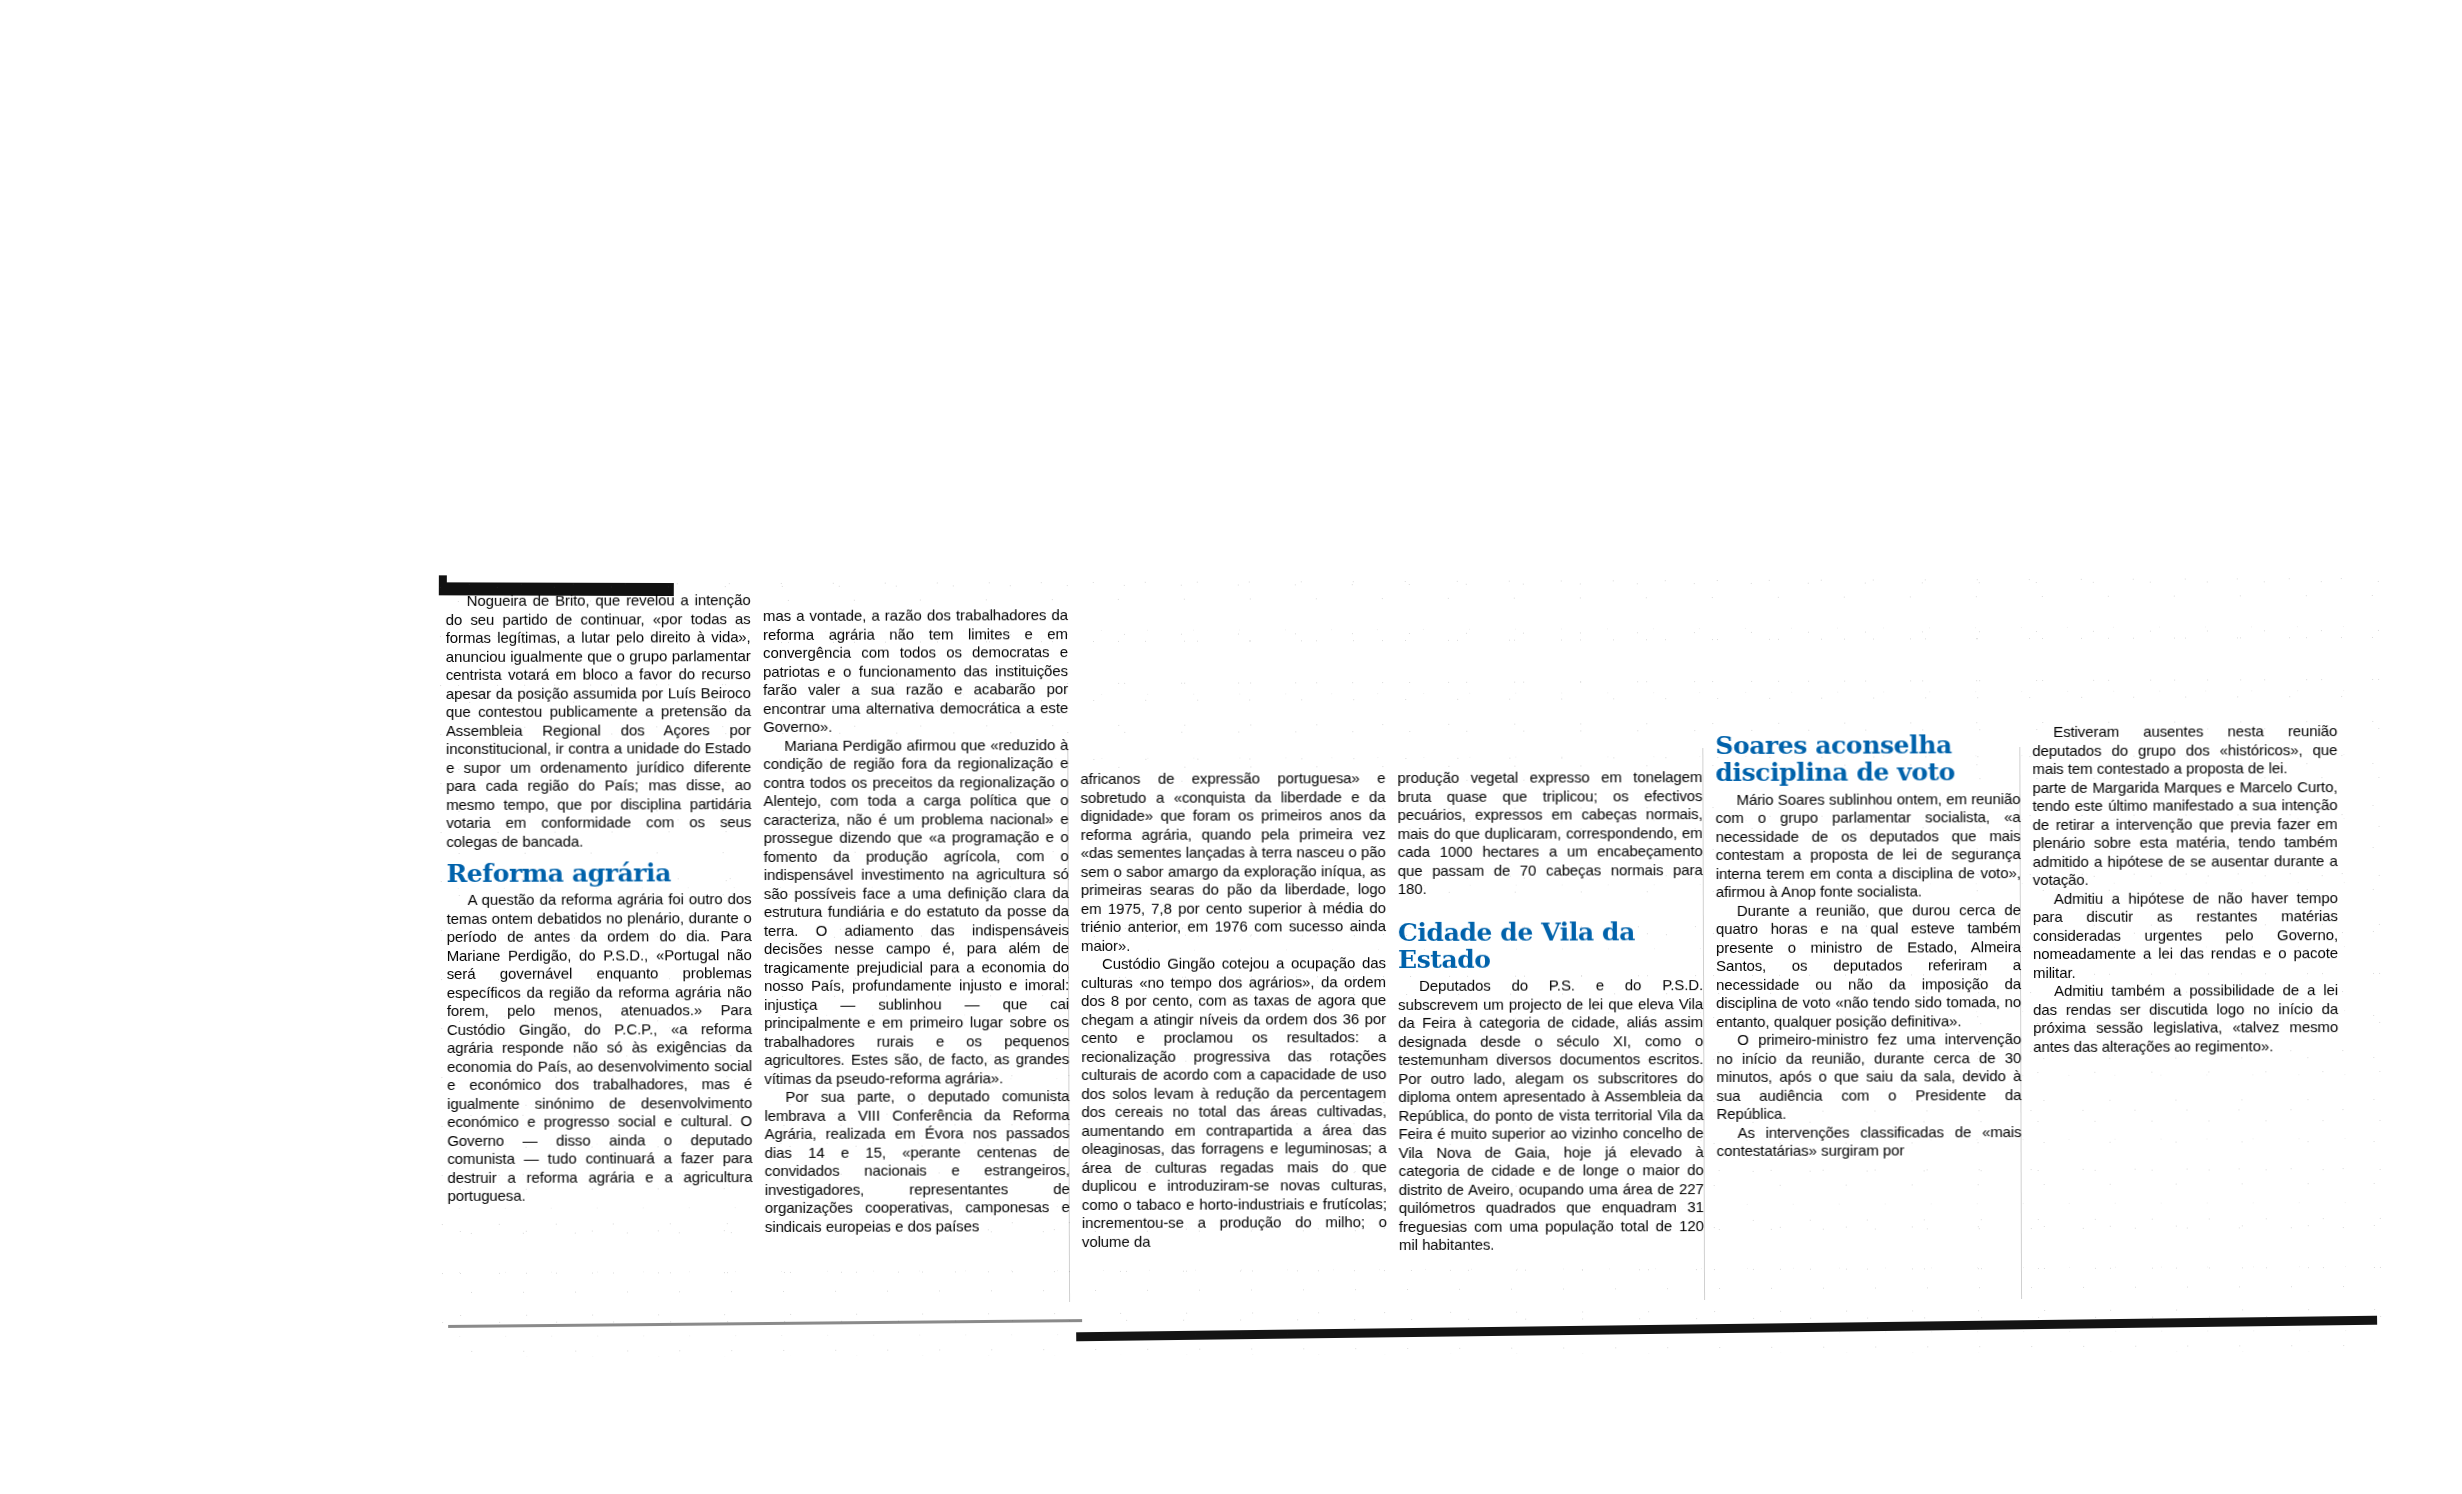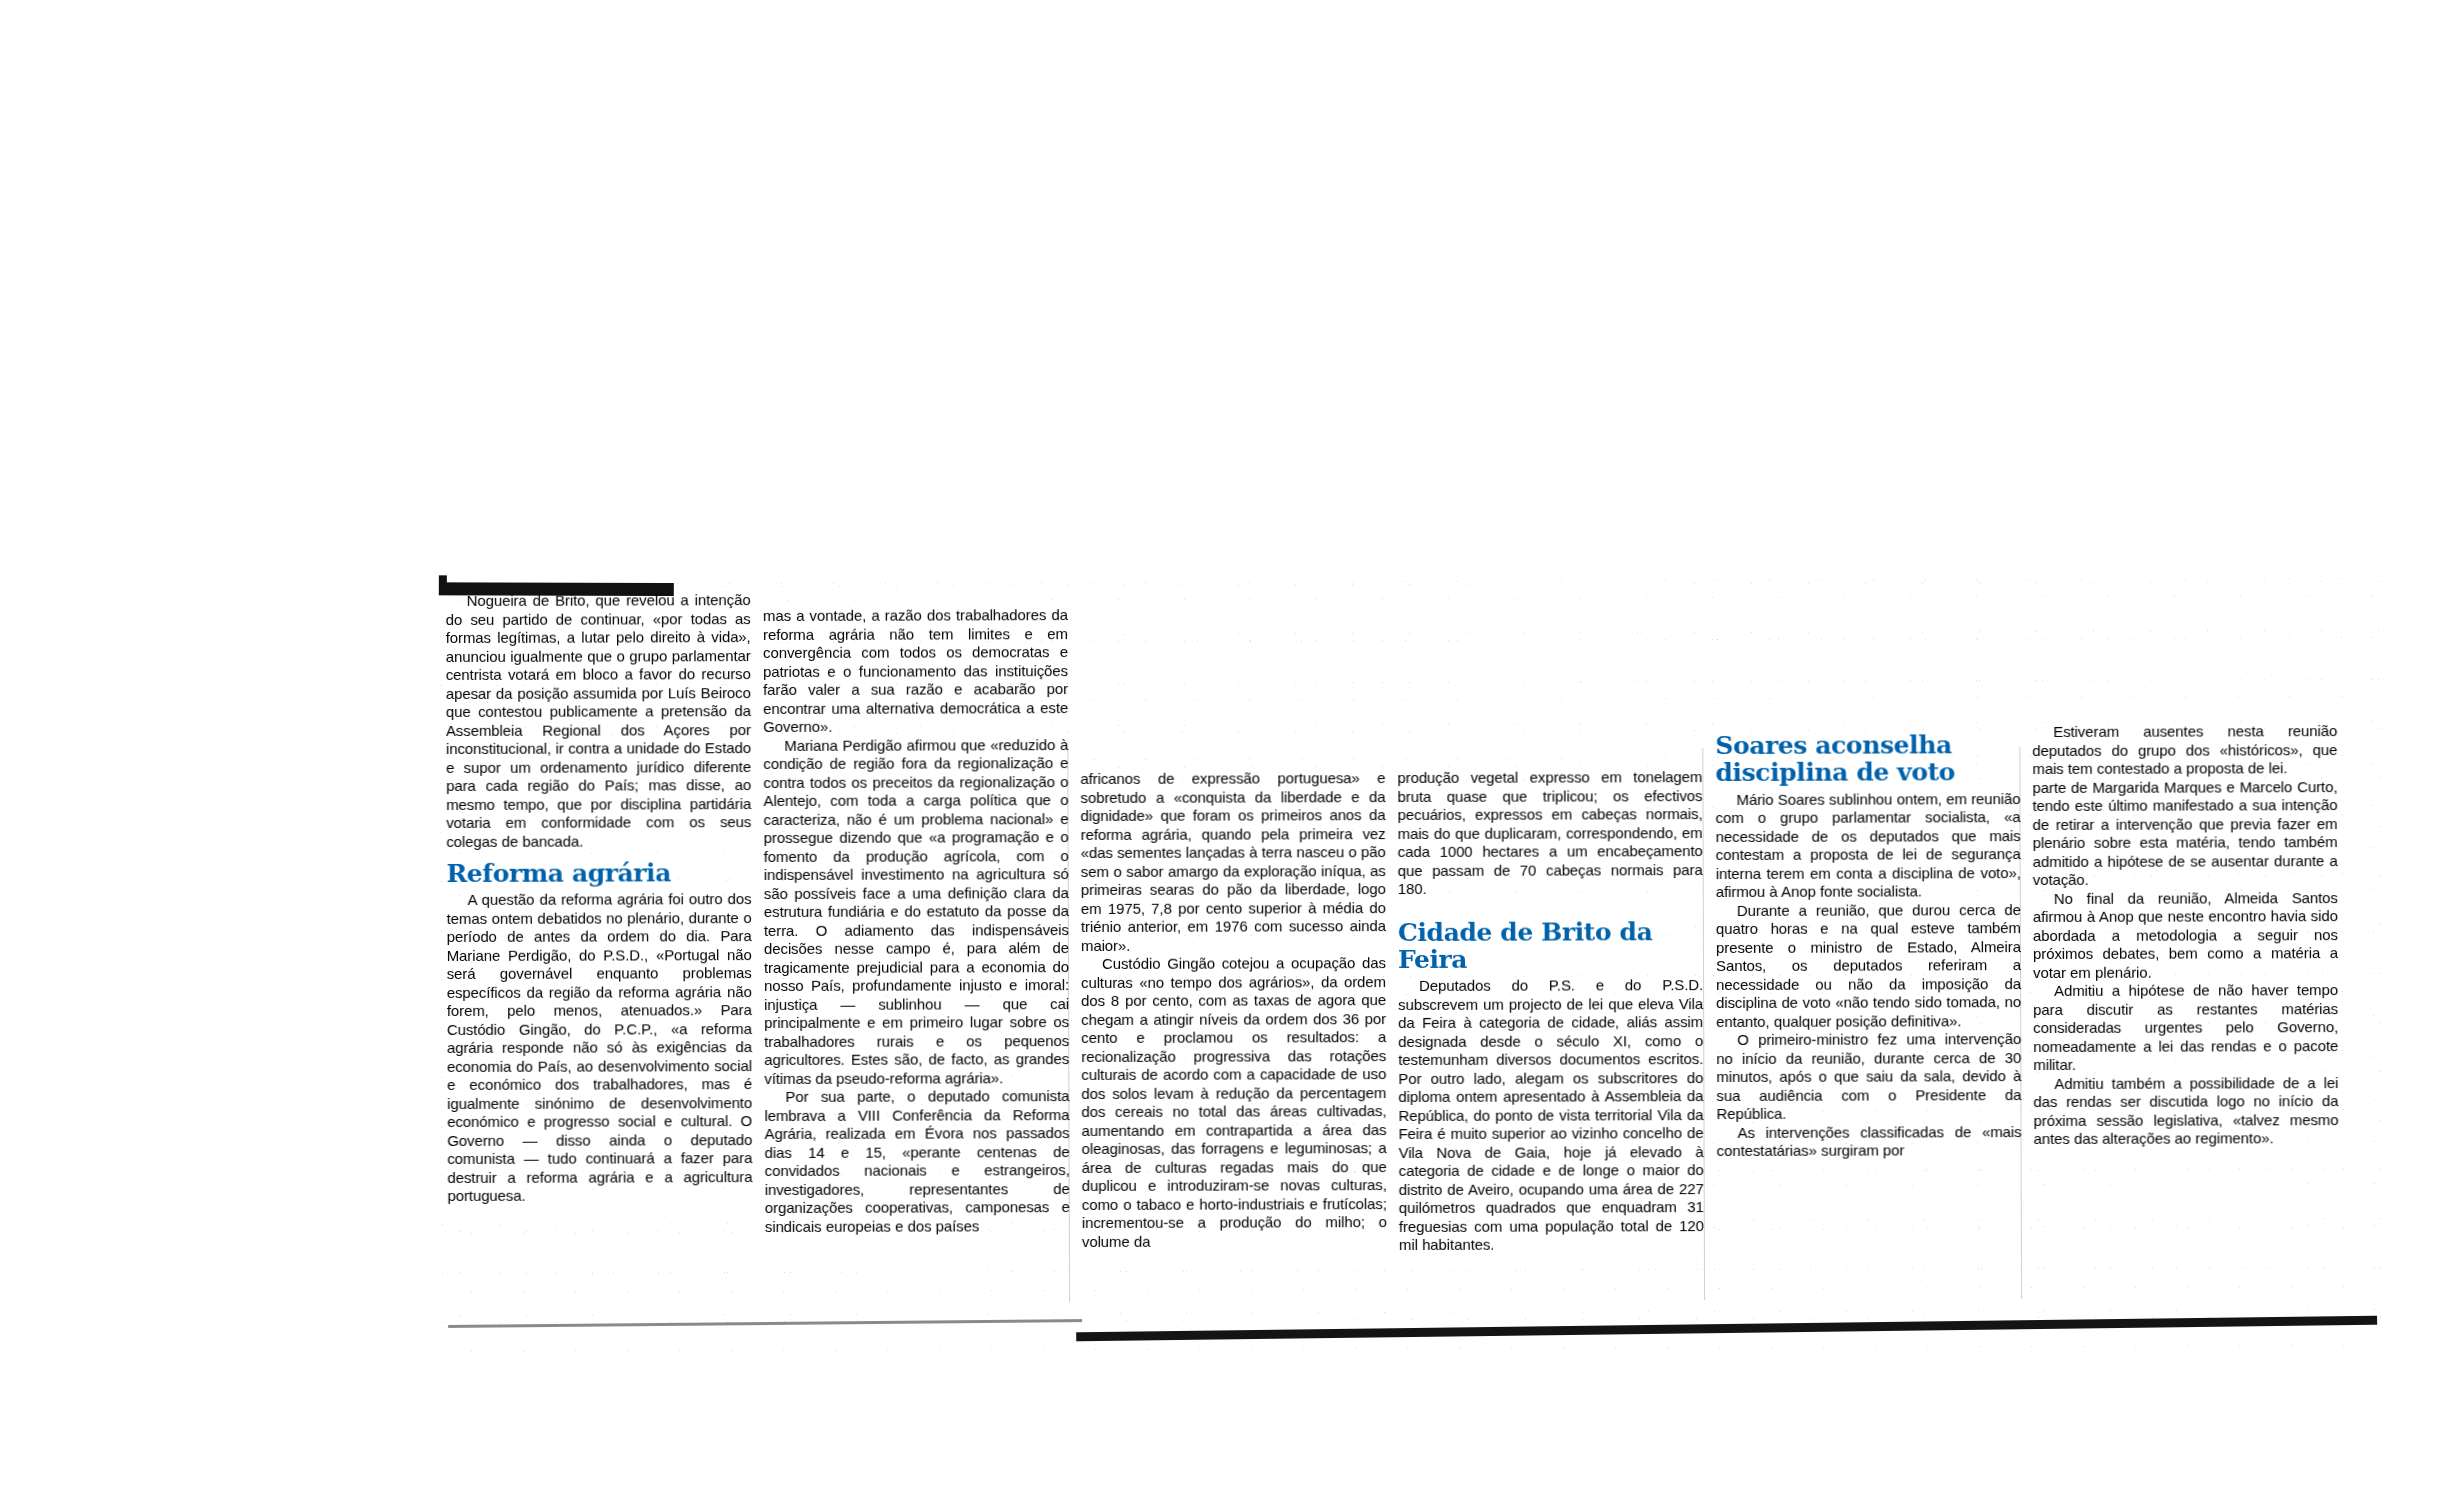"No final da reunião, Almeida" p.body { html: <p>No final da reunião, Almeida Santos afirmou à Anop que neste encontro havia sido abordada a metodologia a seguir nos próximos debates, bem como a matéria a votar em plenário.</p> -> none }
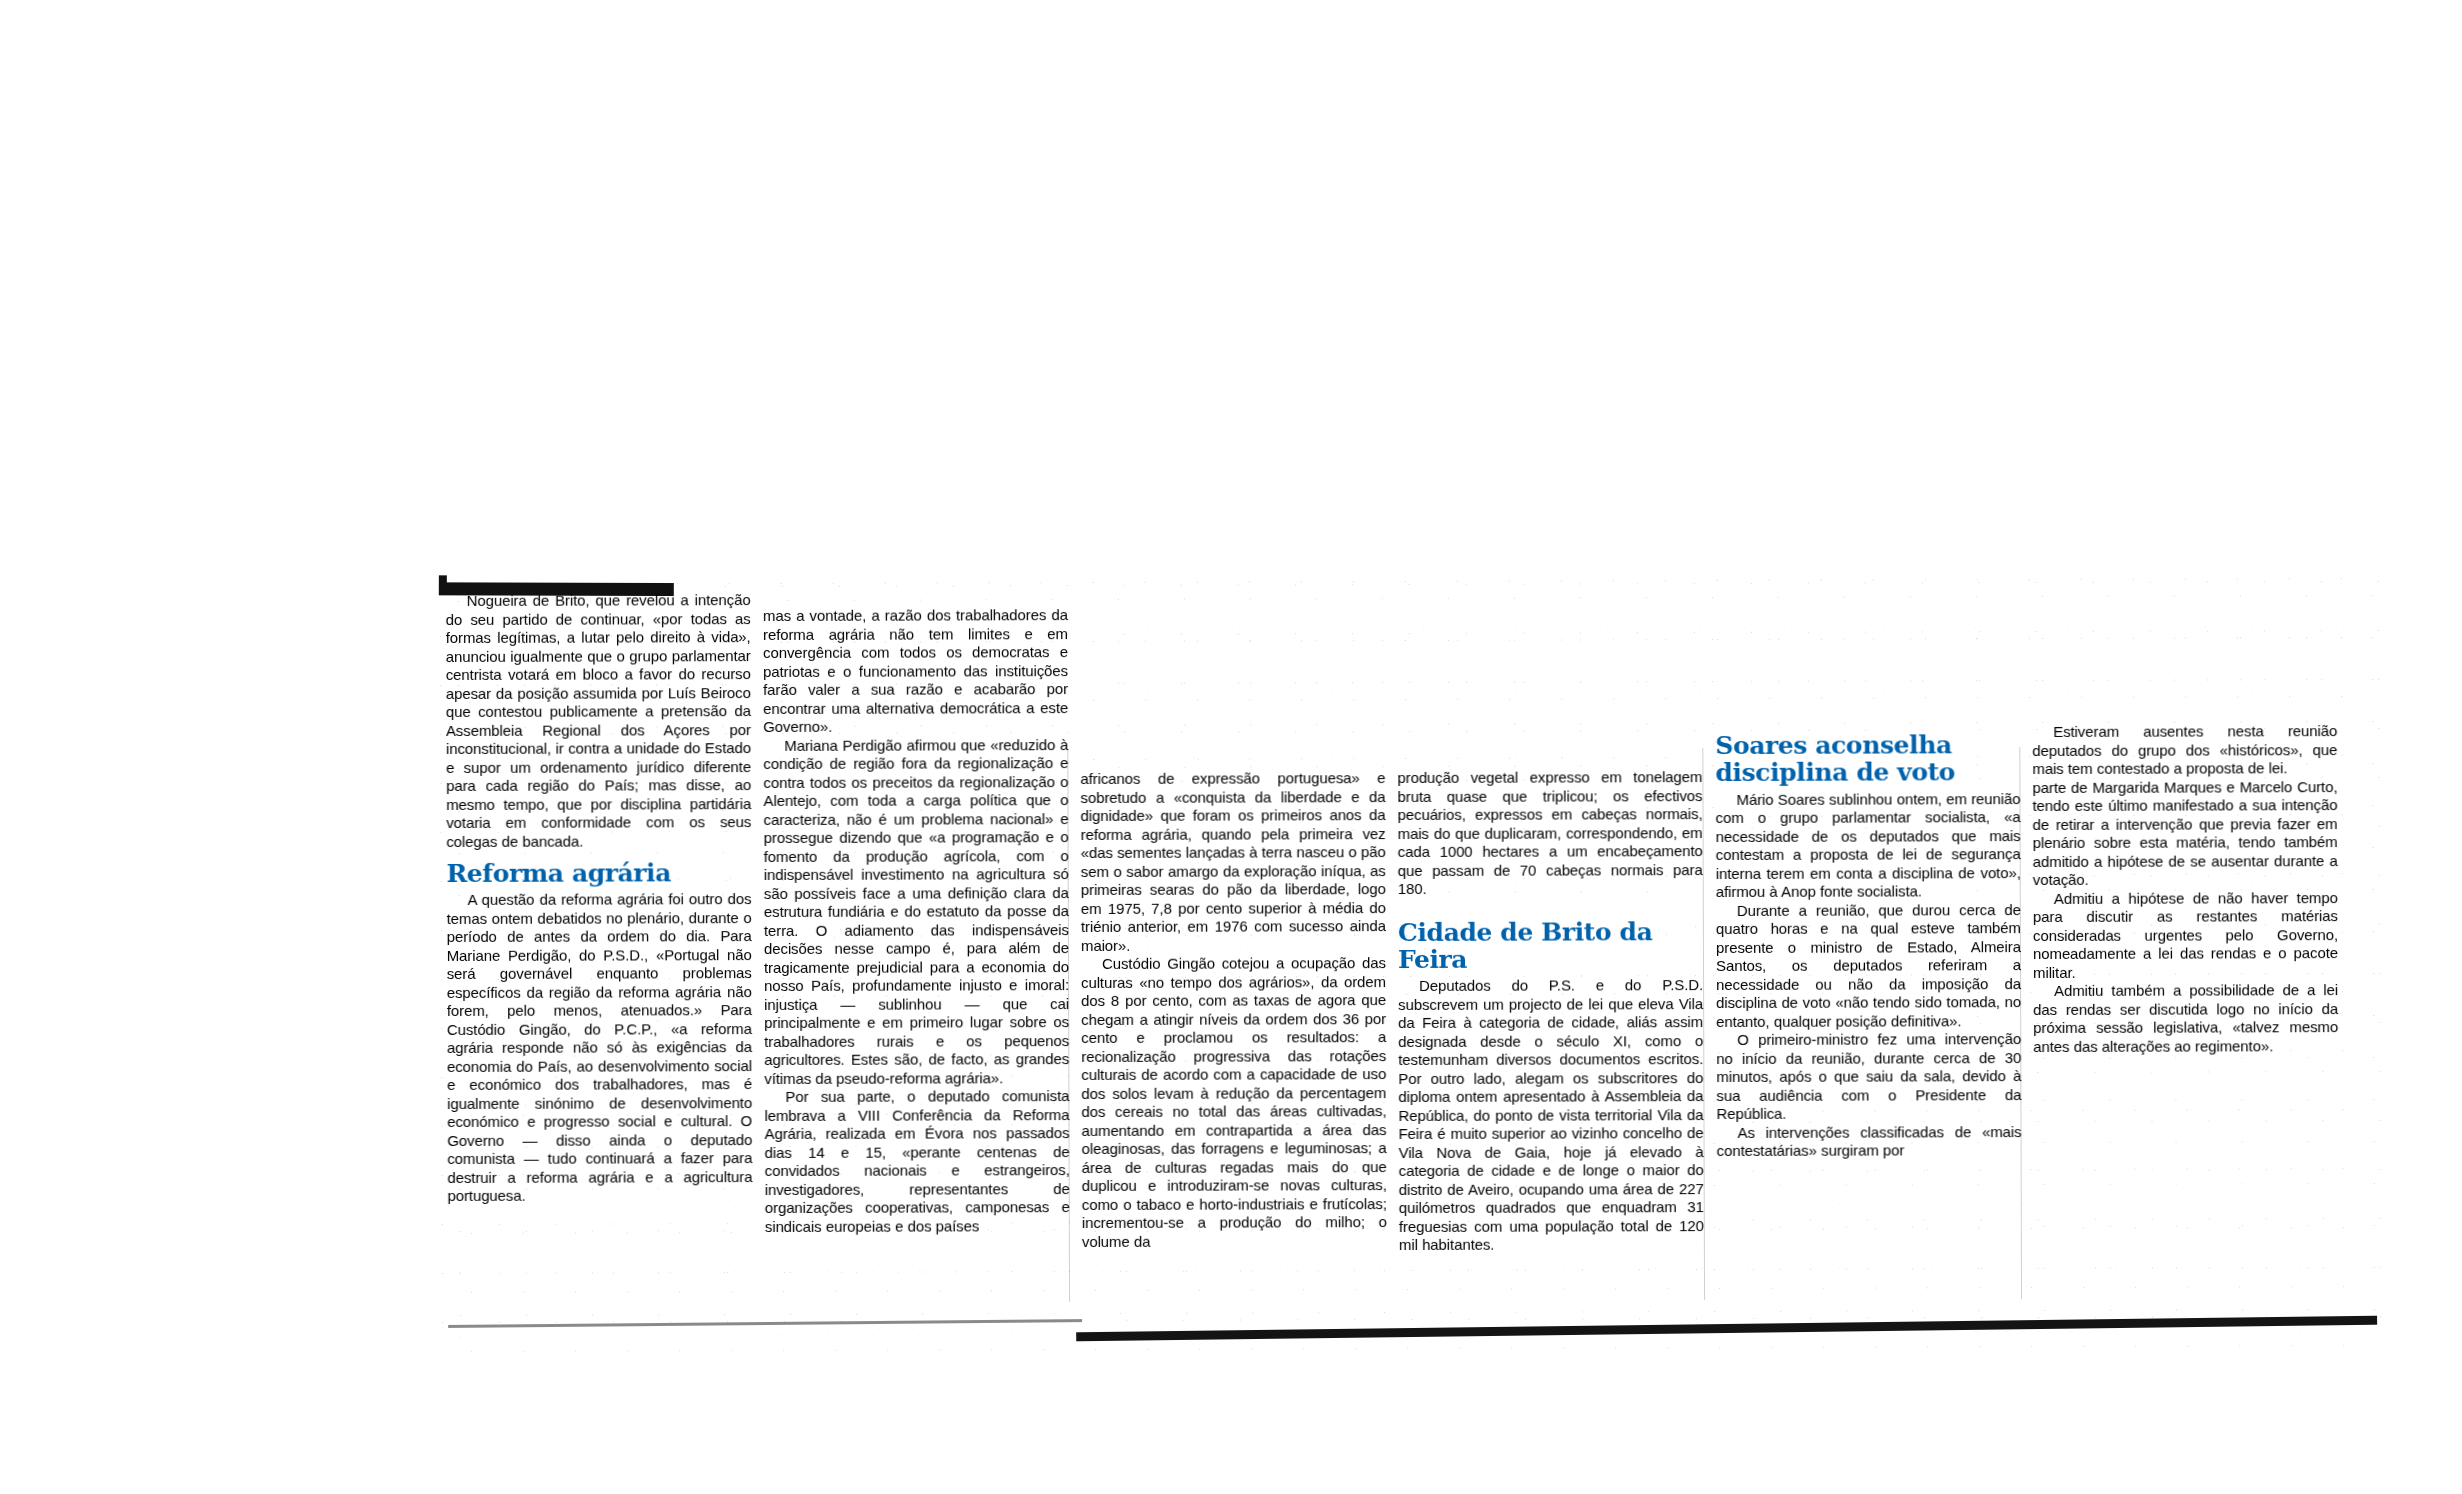"Cidade de Brito da Feira" h2.head { text: Brito da Feira -> Vila da Estado }
